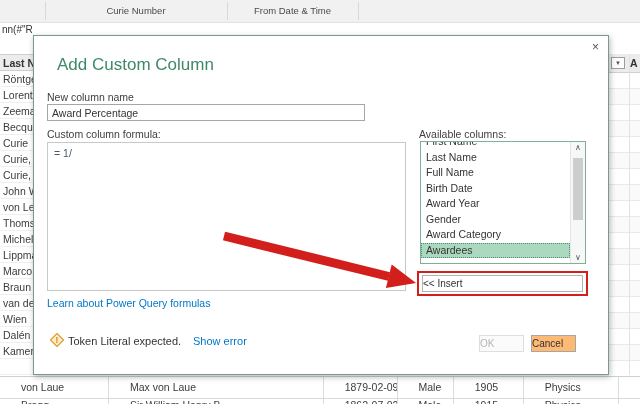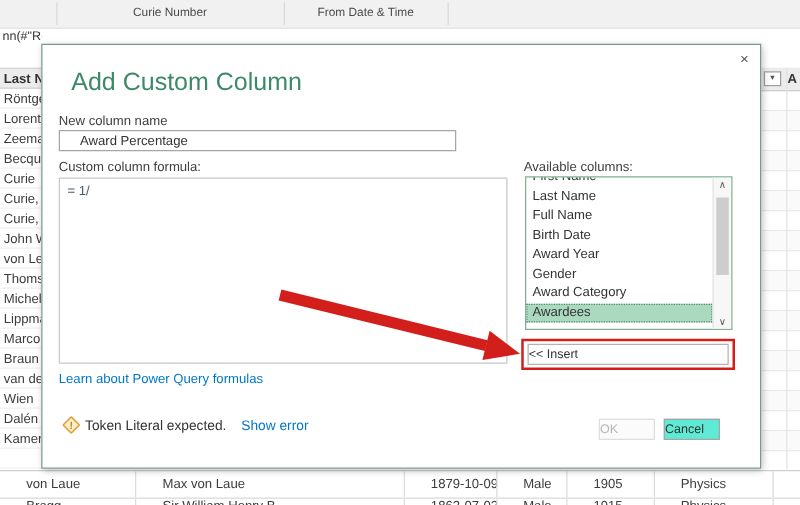"Add Custom Column" .dlg-title { font-size: 20px -> 17px }
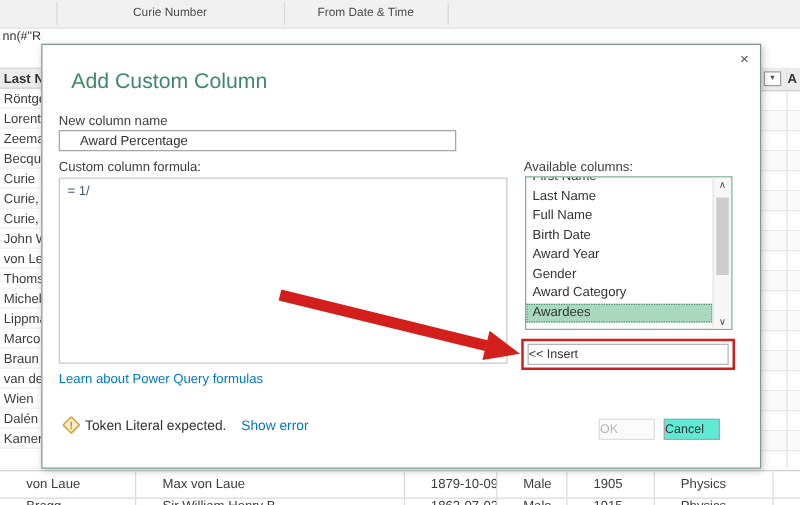"Award Percentage" .name-input { padding: 0 16px -> 0 4px }
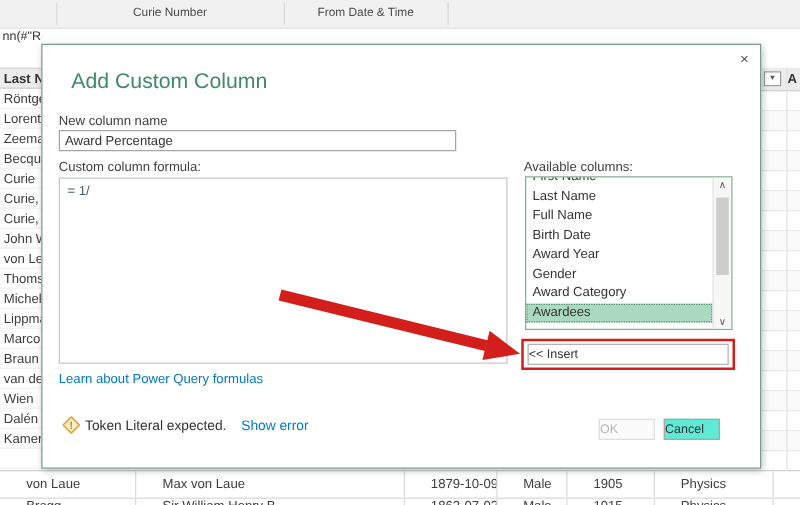"Cancel" .btn-cancel { background: #5eead4 -> #fdba74 }
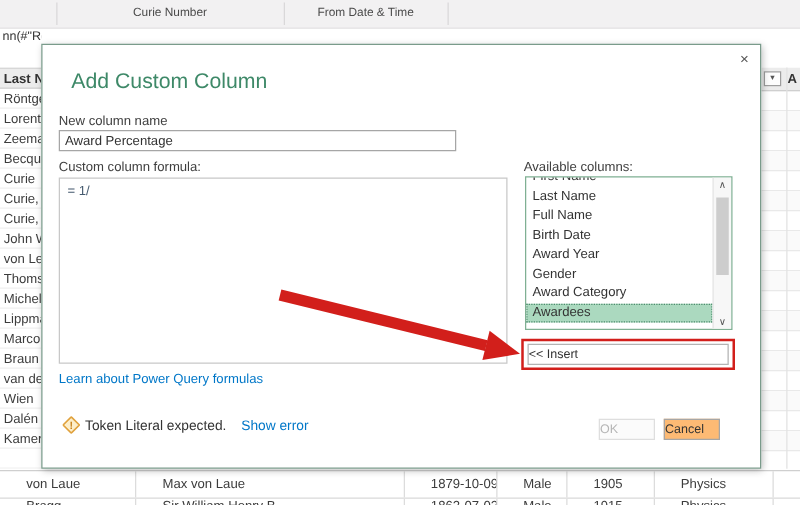"1879-10-09" div.bot-cell { text: 1879-10-09 -> 1879-02-09 }
